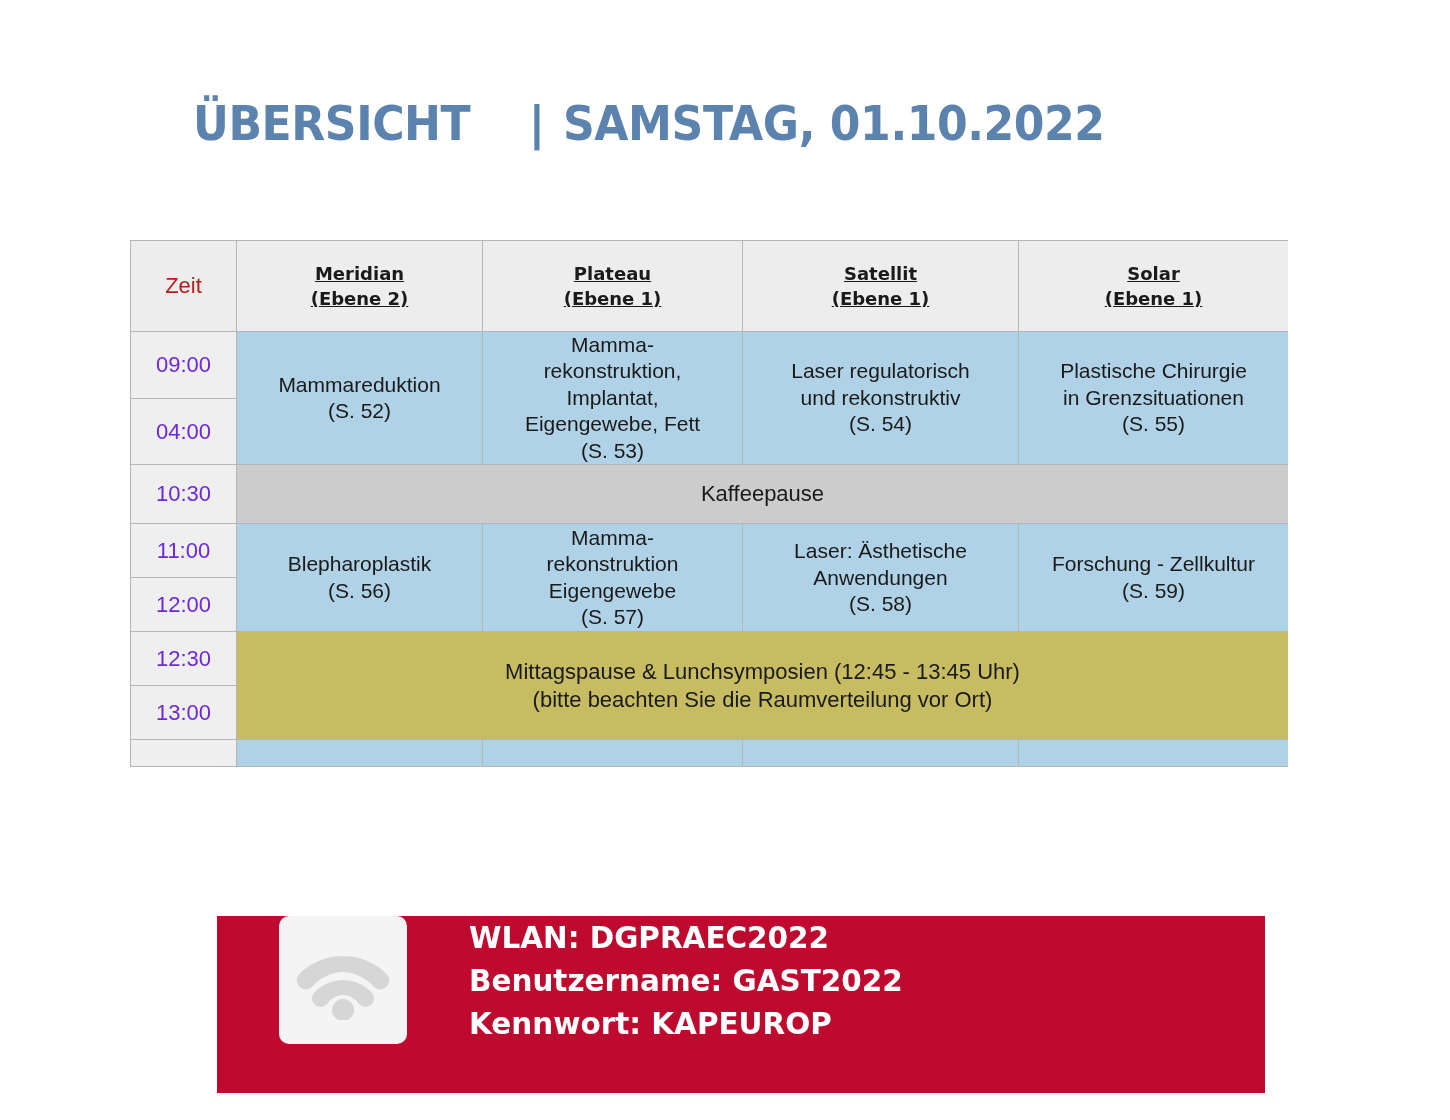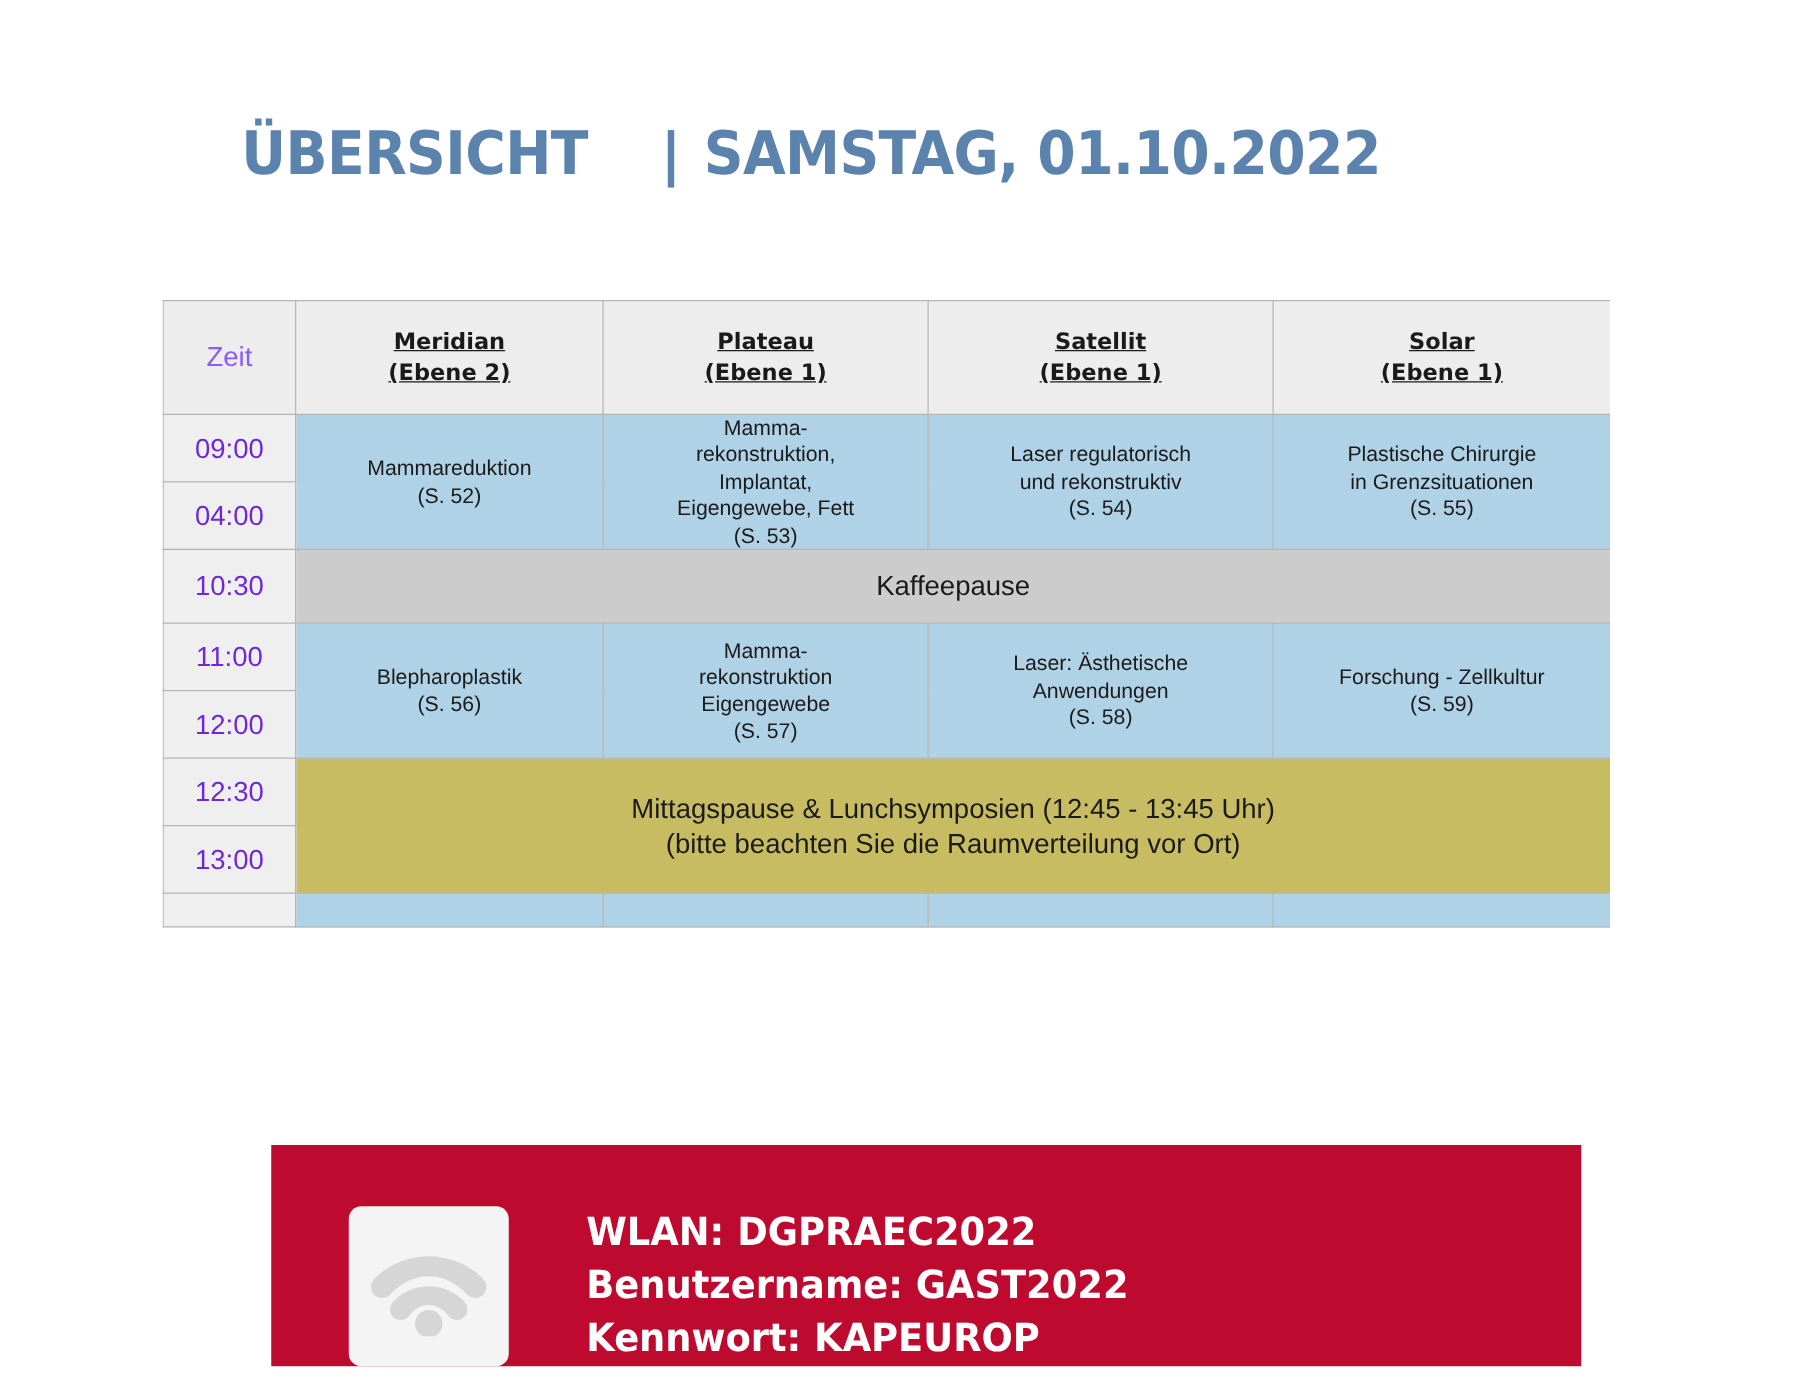"Zeit" .hdr-cell.zeit { color: #8b5cf6 -> #b91c1c }
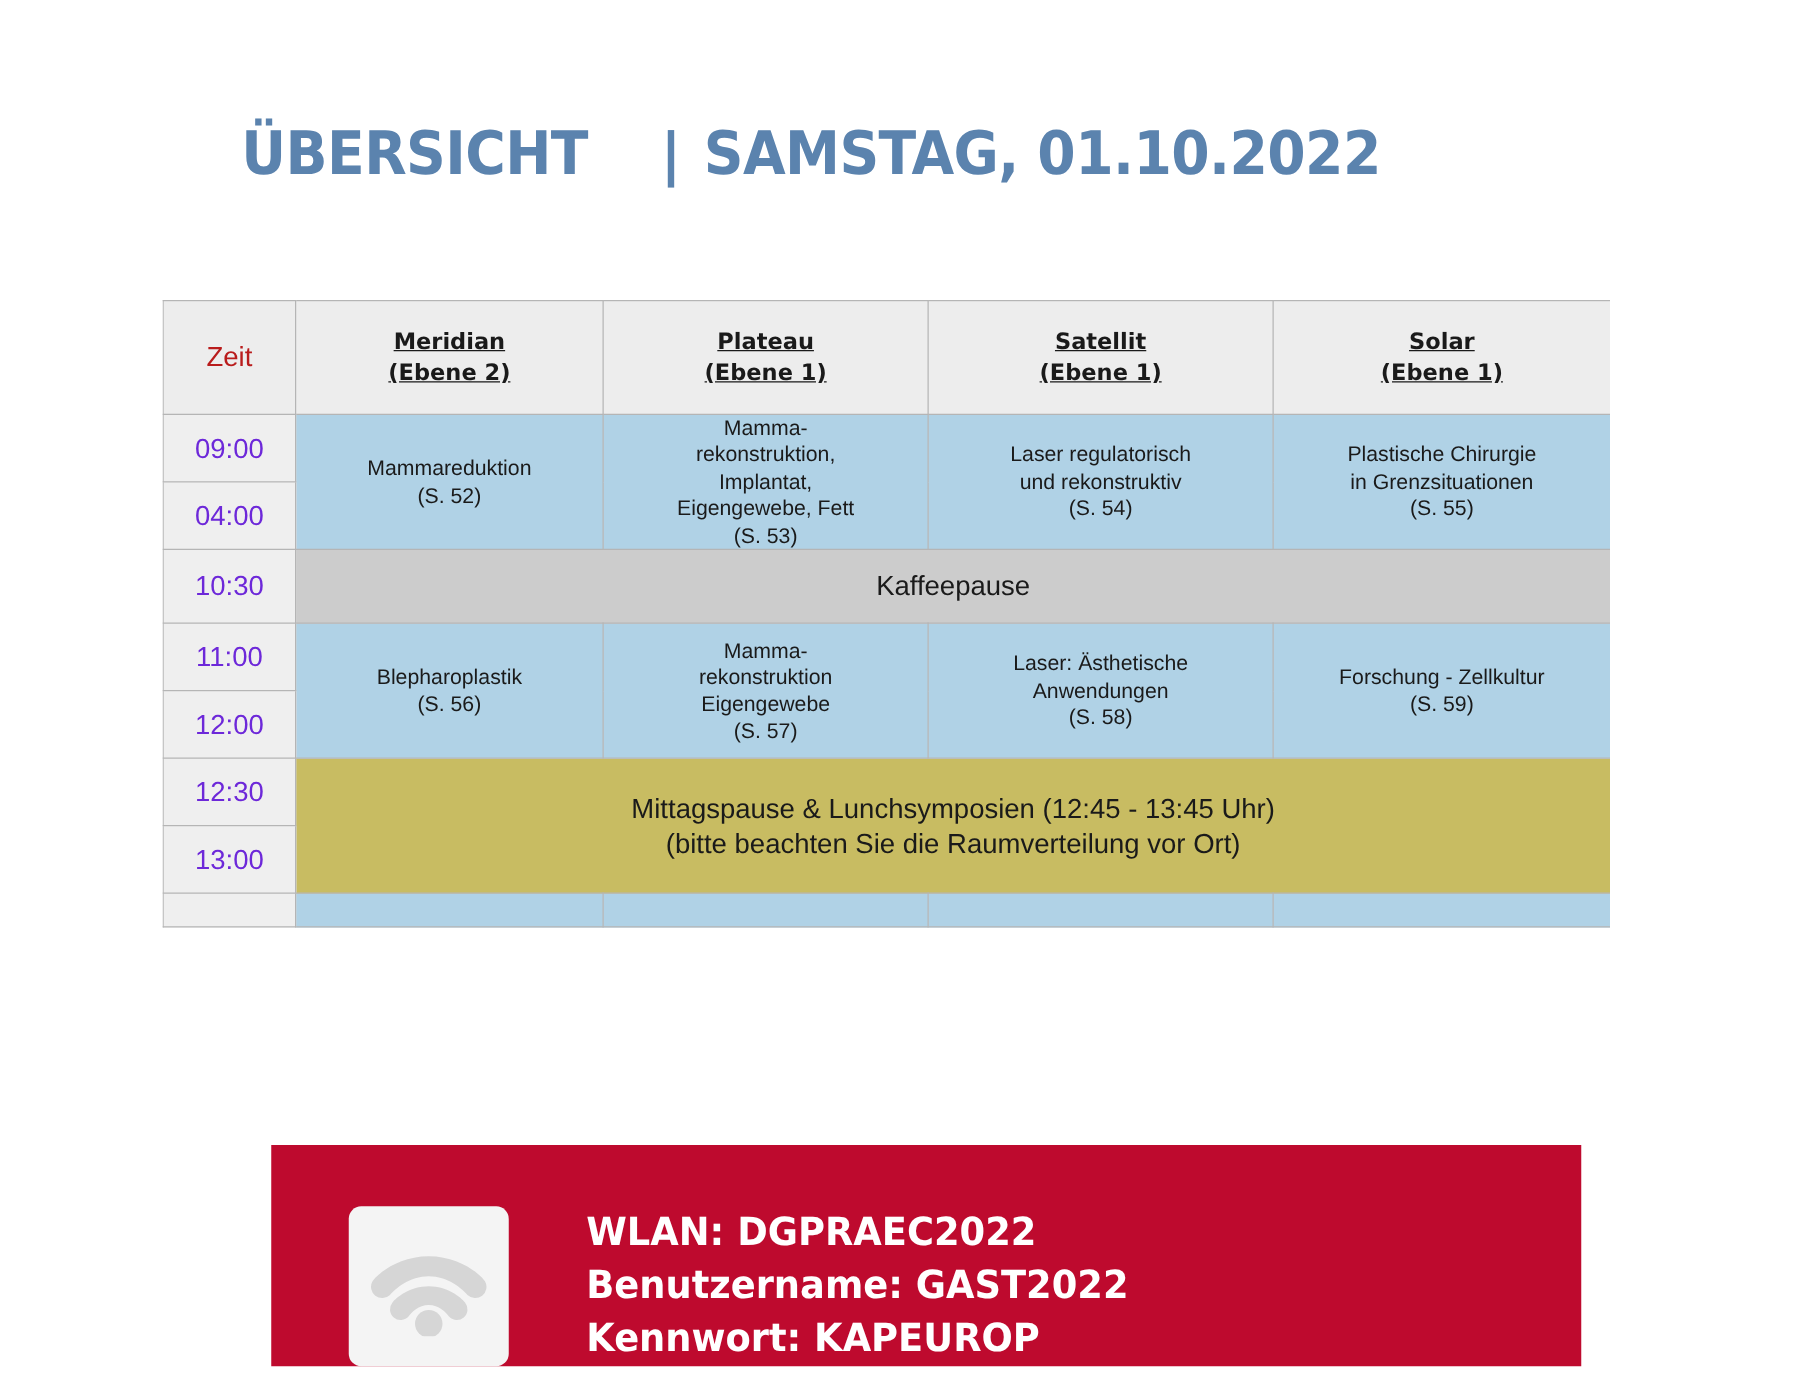"Mamma-" .session { font-size: 17px -> 21px }
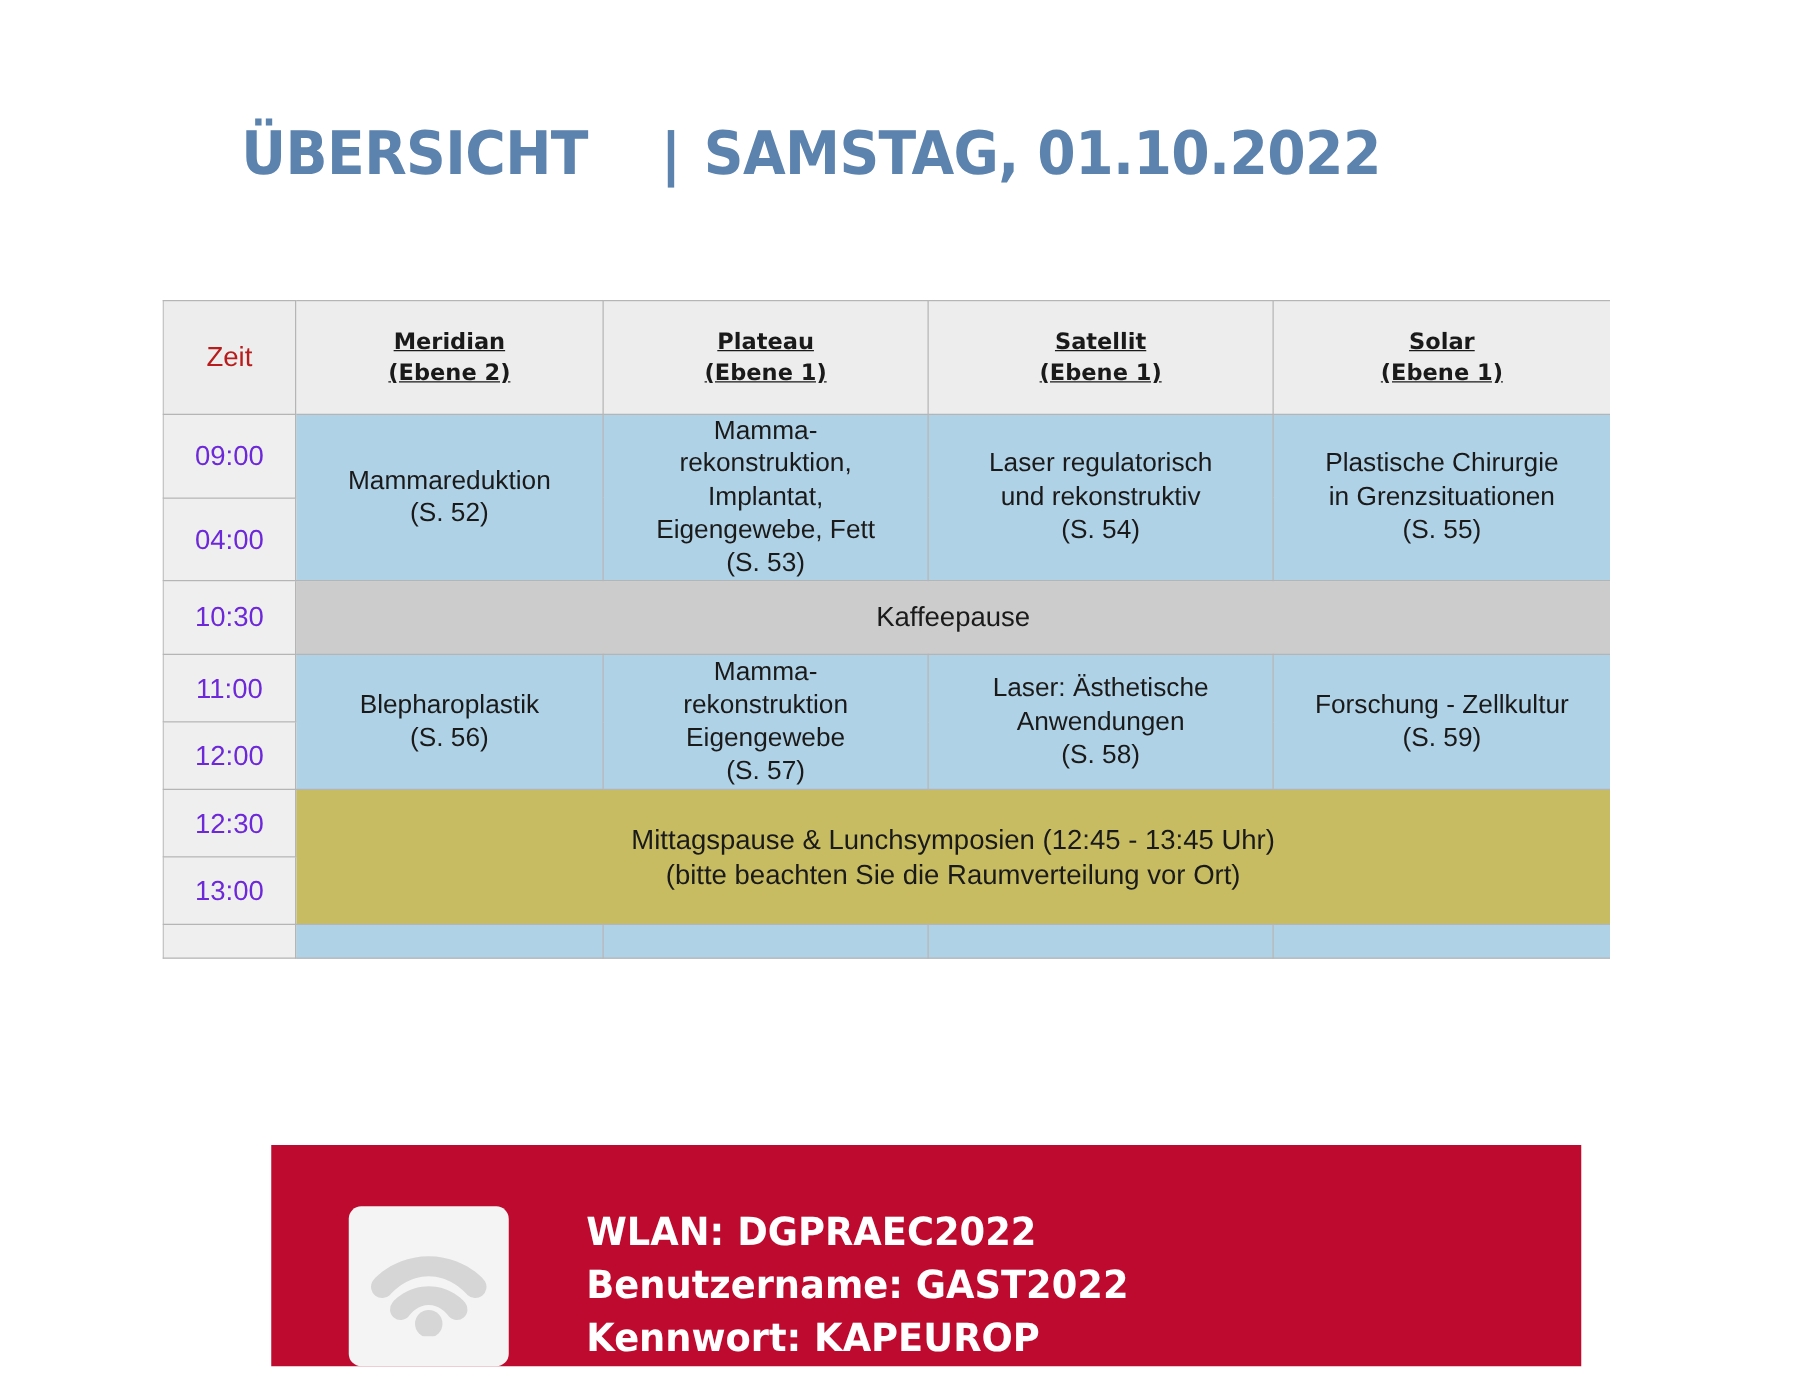"WLAN: DGPRAEC2022" .wlan-banner { align-items: flex-end -> flex-start }
